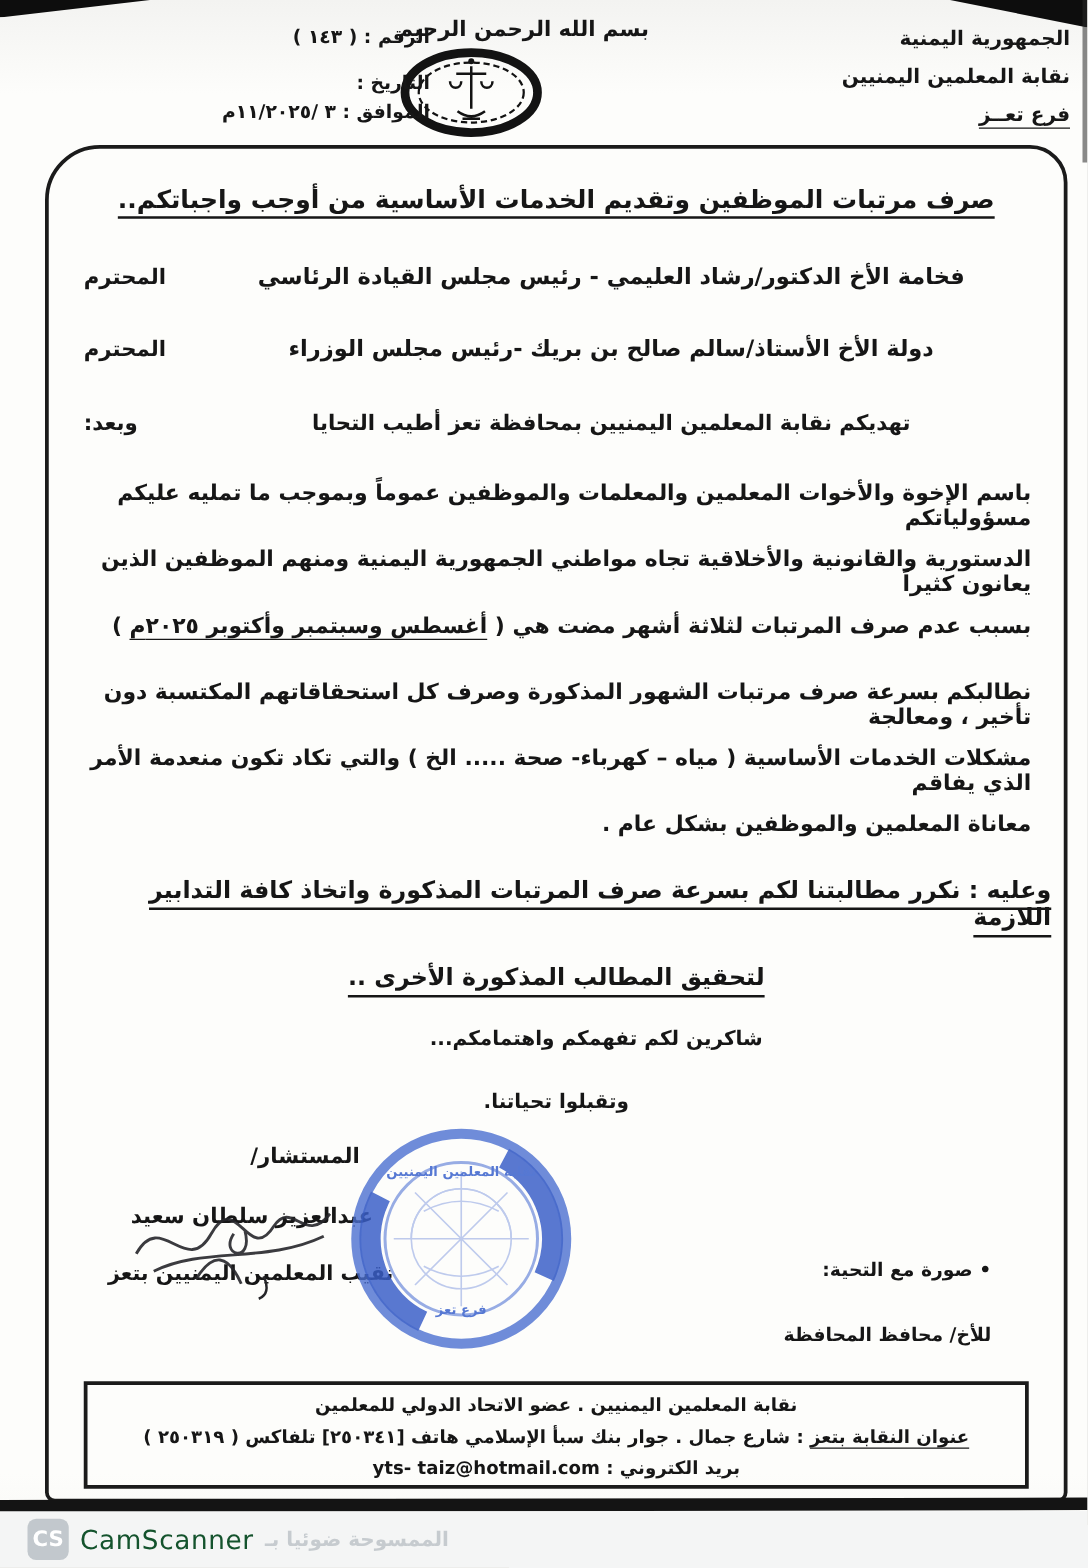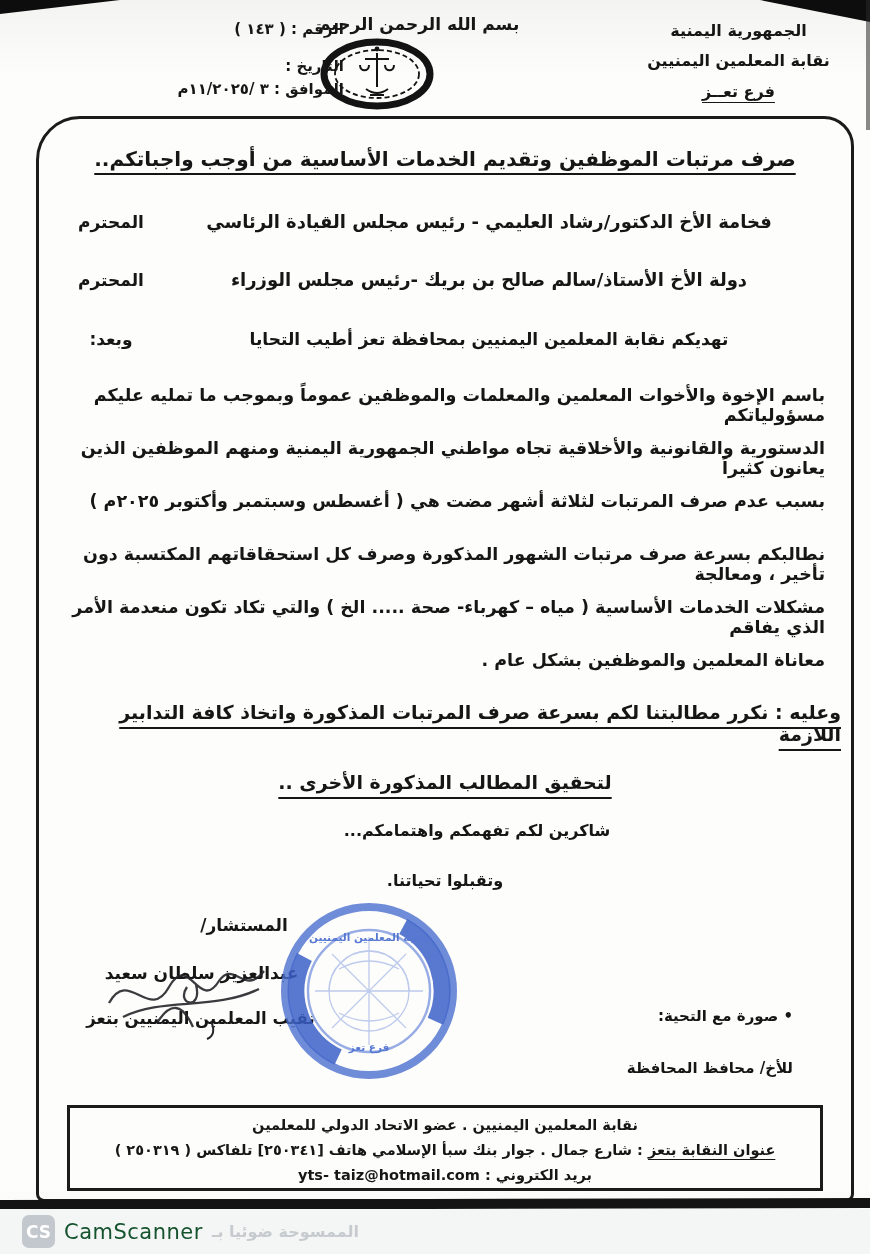"الجمهورية اليمنية" .header-right { text-align: center -> right }
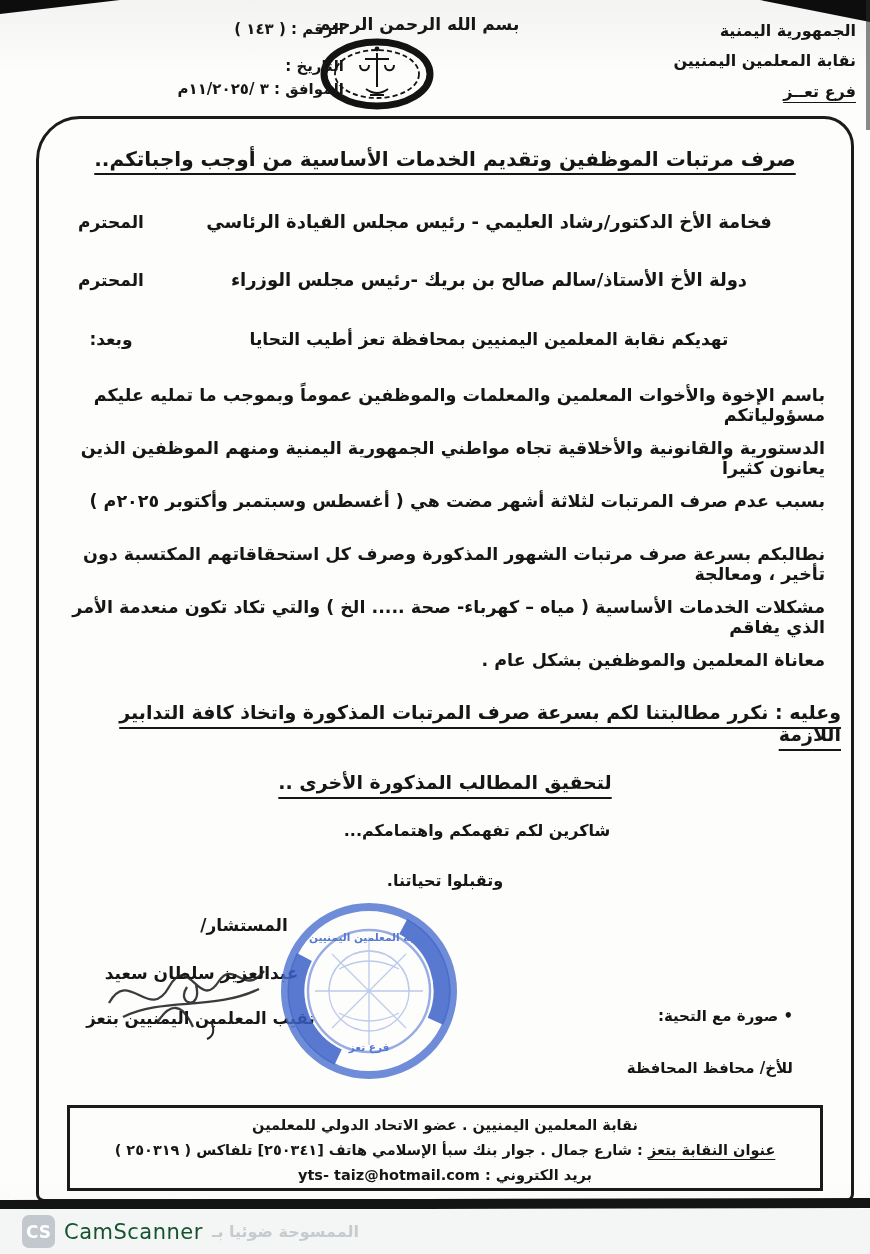"المحترم" .row-flex .end { text-align: center -> left }
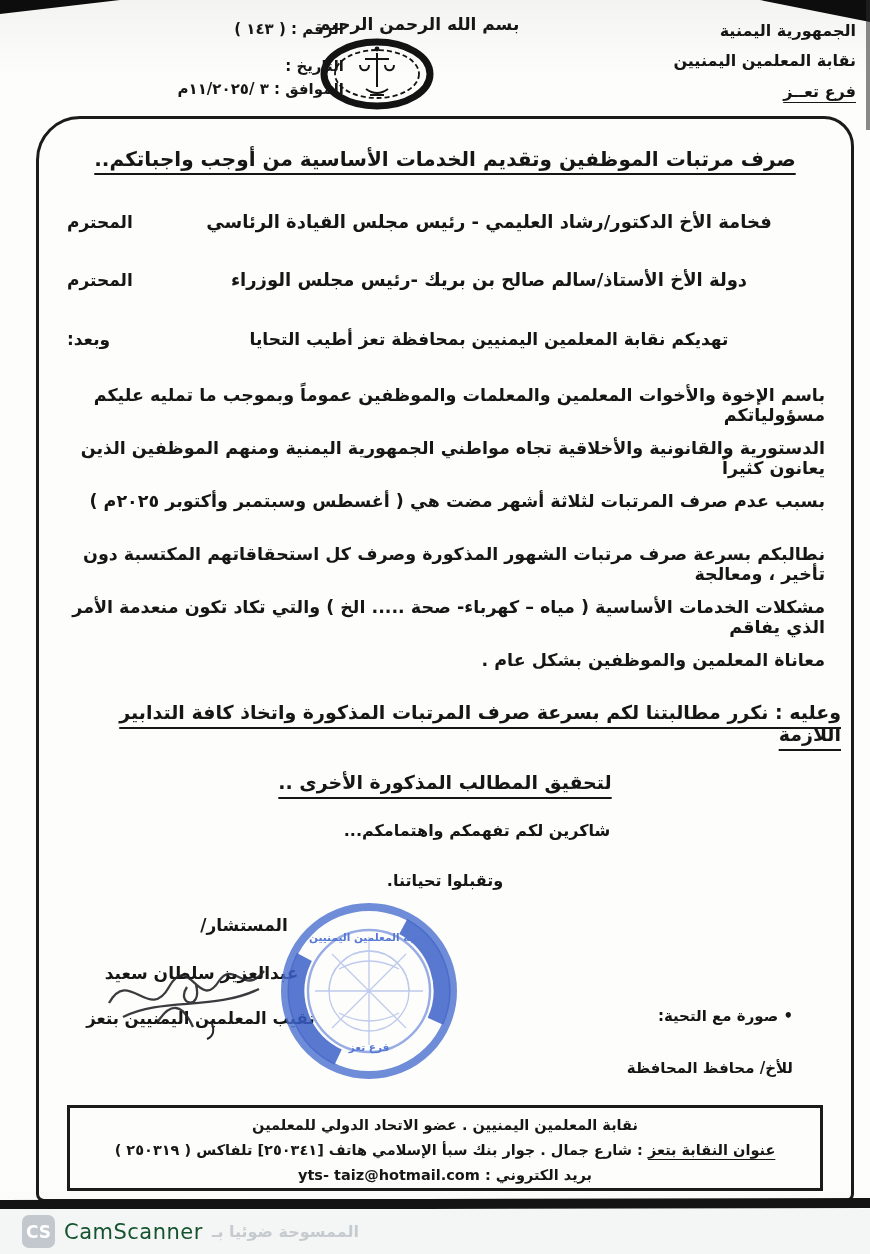"أغسطس وسبتمبر وأكتوبر ٢٠٢٥م" .months { text-decoration: none -> underline }
